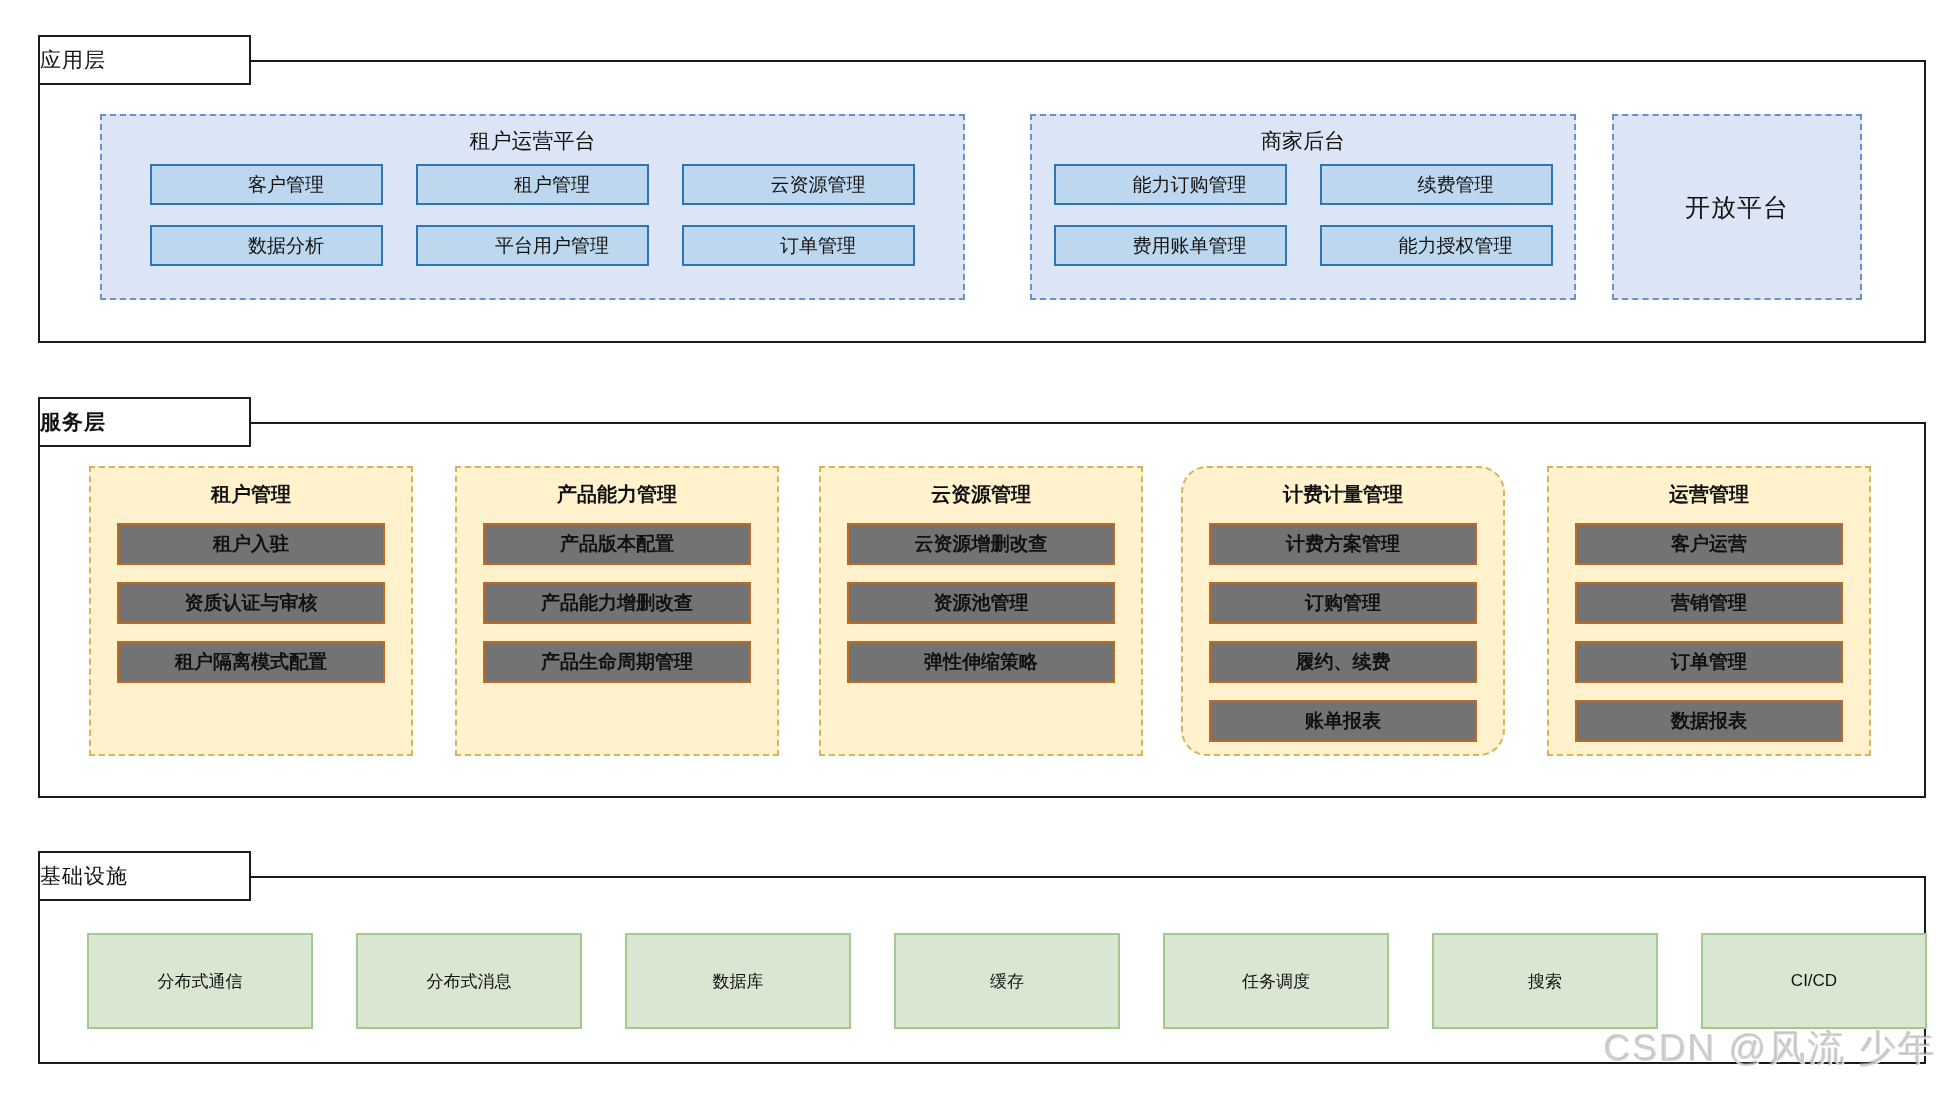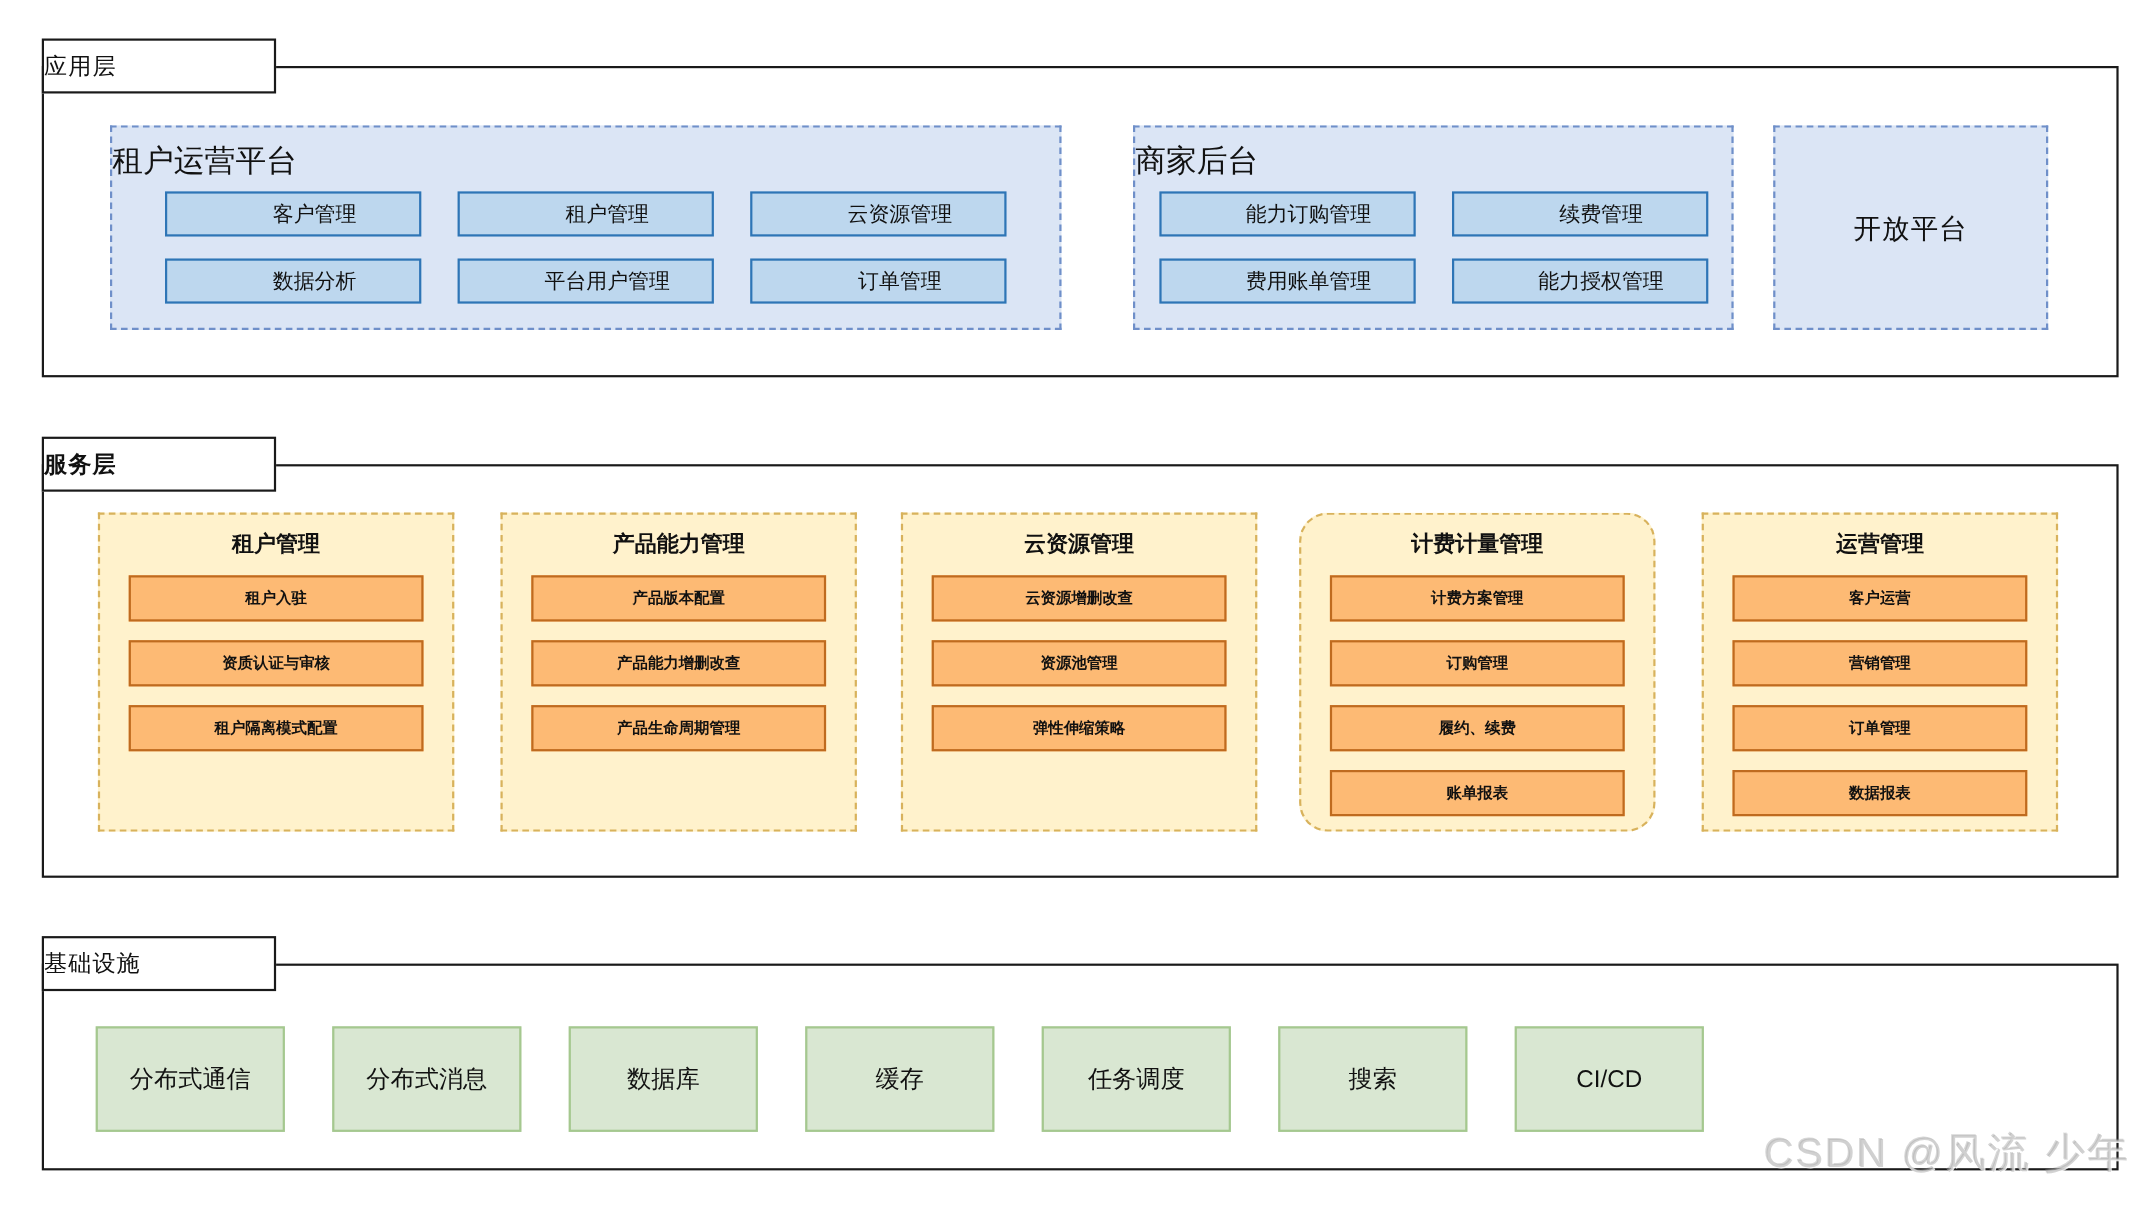"租户运营平台" .g-title { font-size: 28px -> 21px; text-align: left -> center }
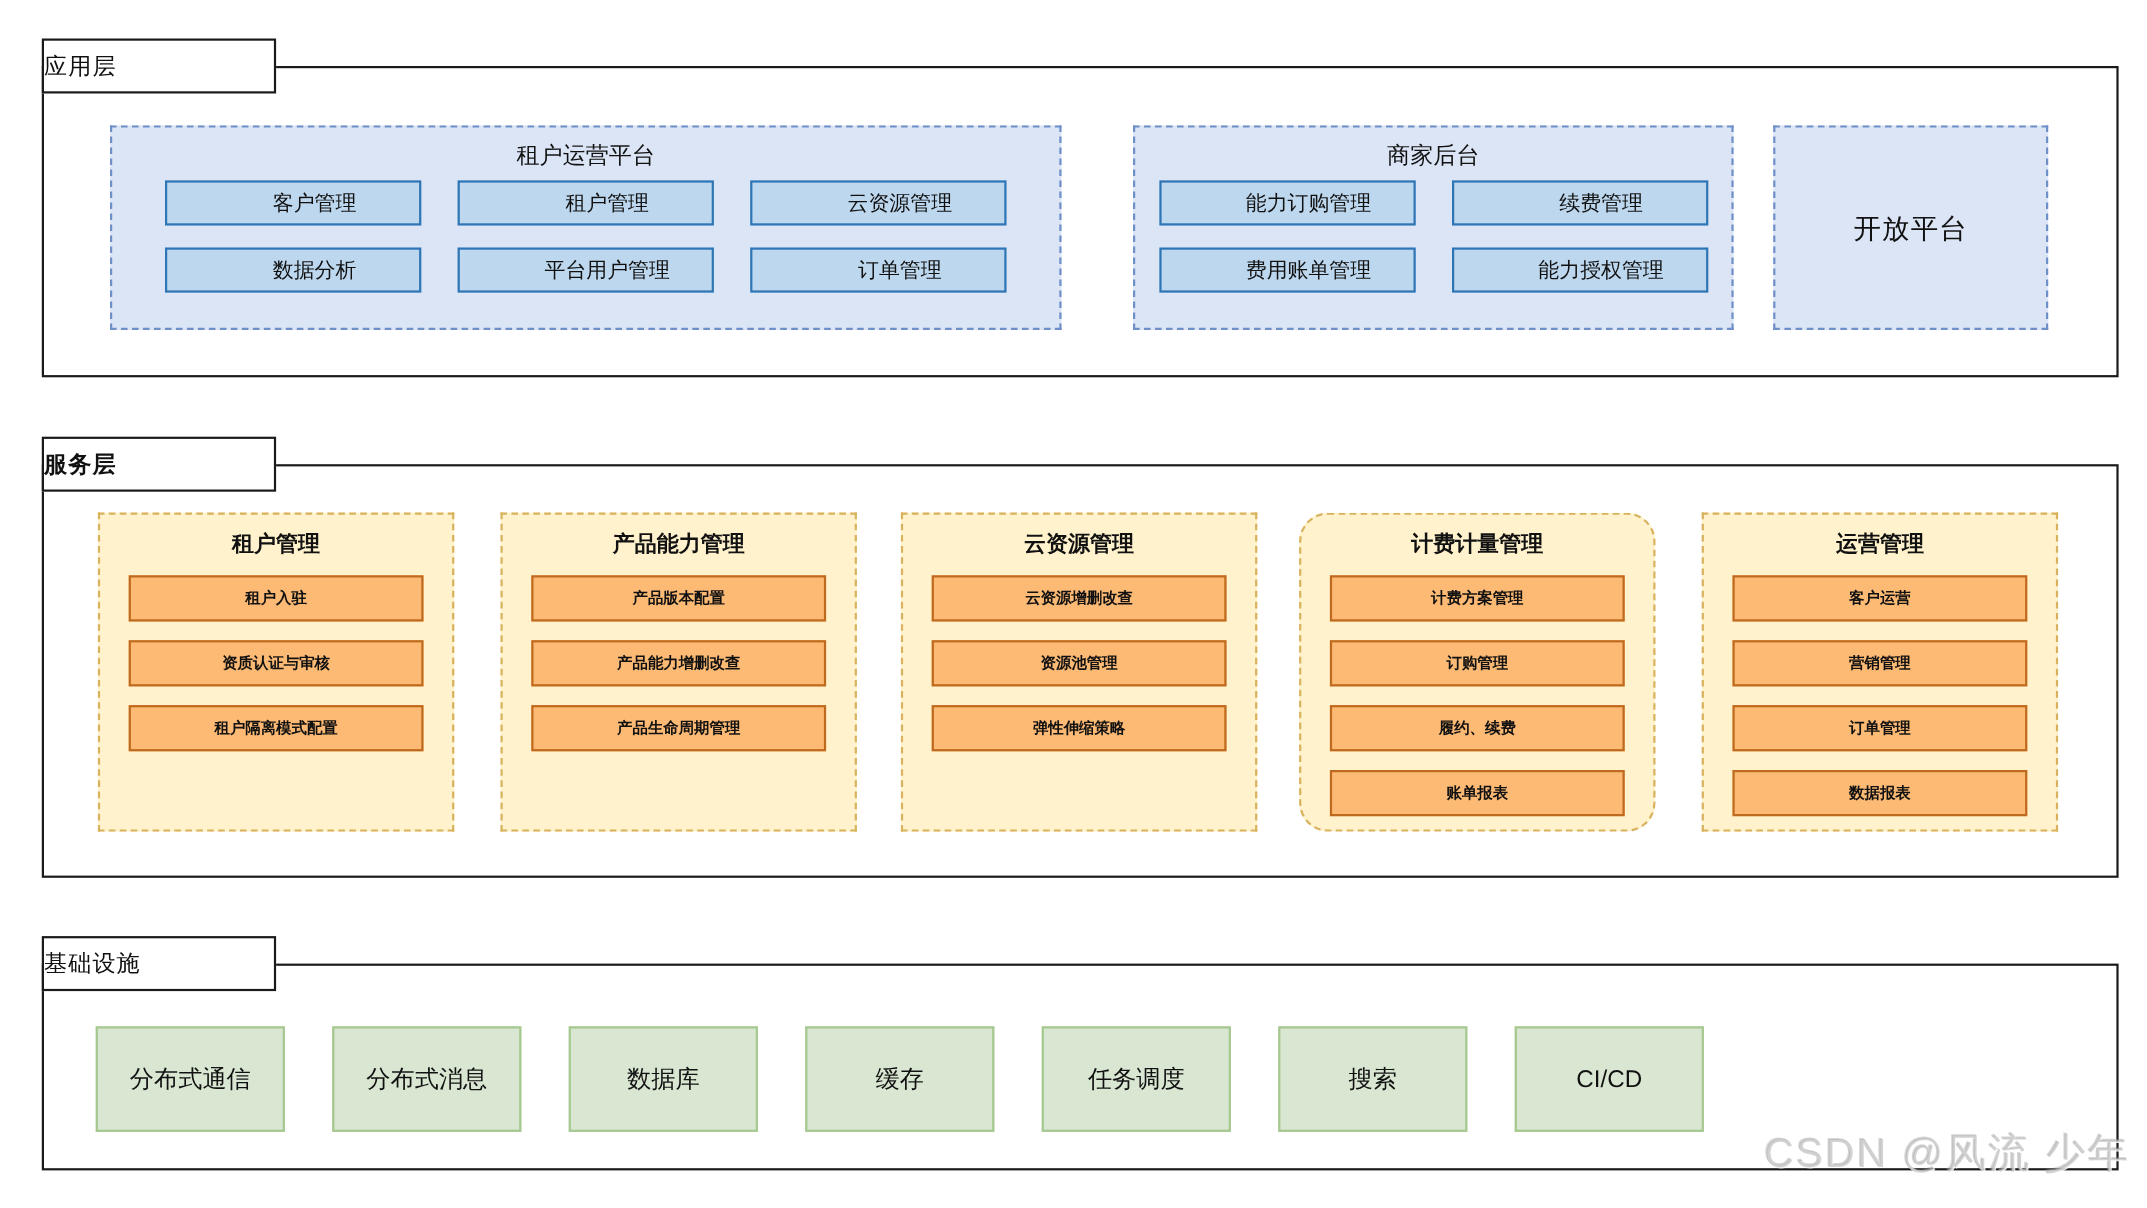"租户入驻" .orange-box { background: #fdba74 -> #737373; font-size: 14px -> 19px }
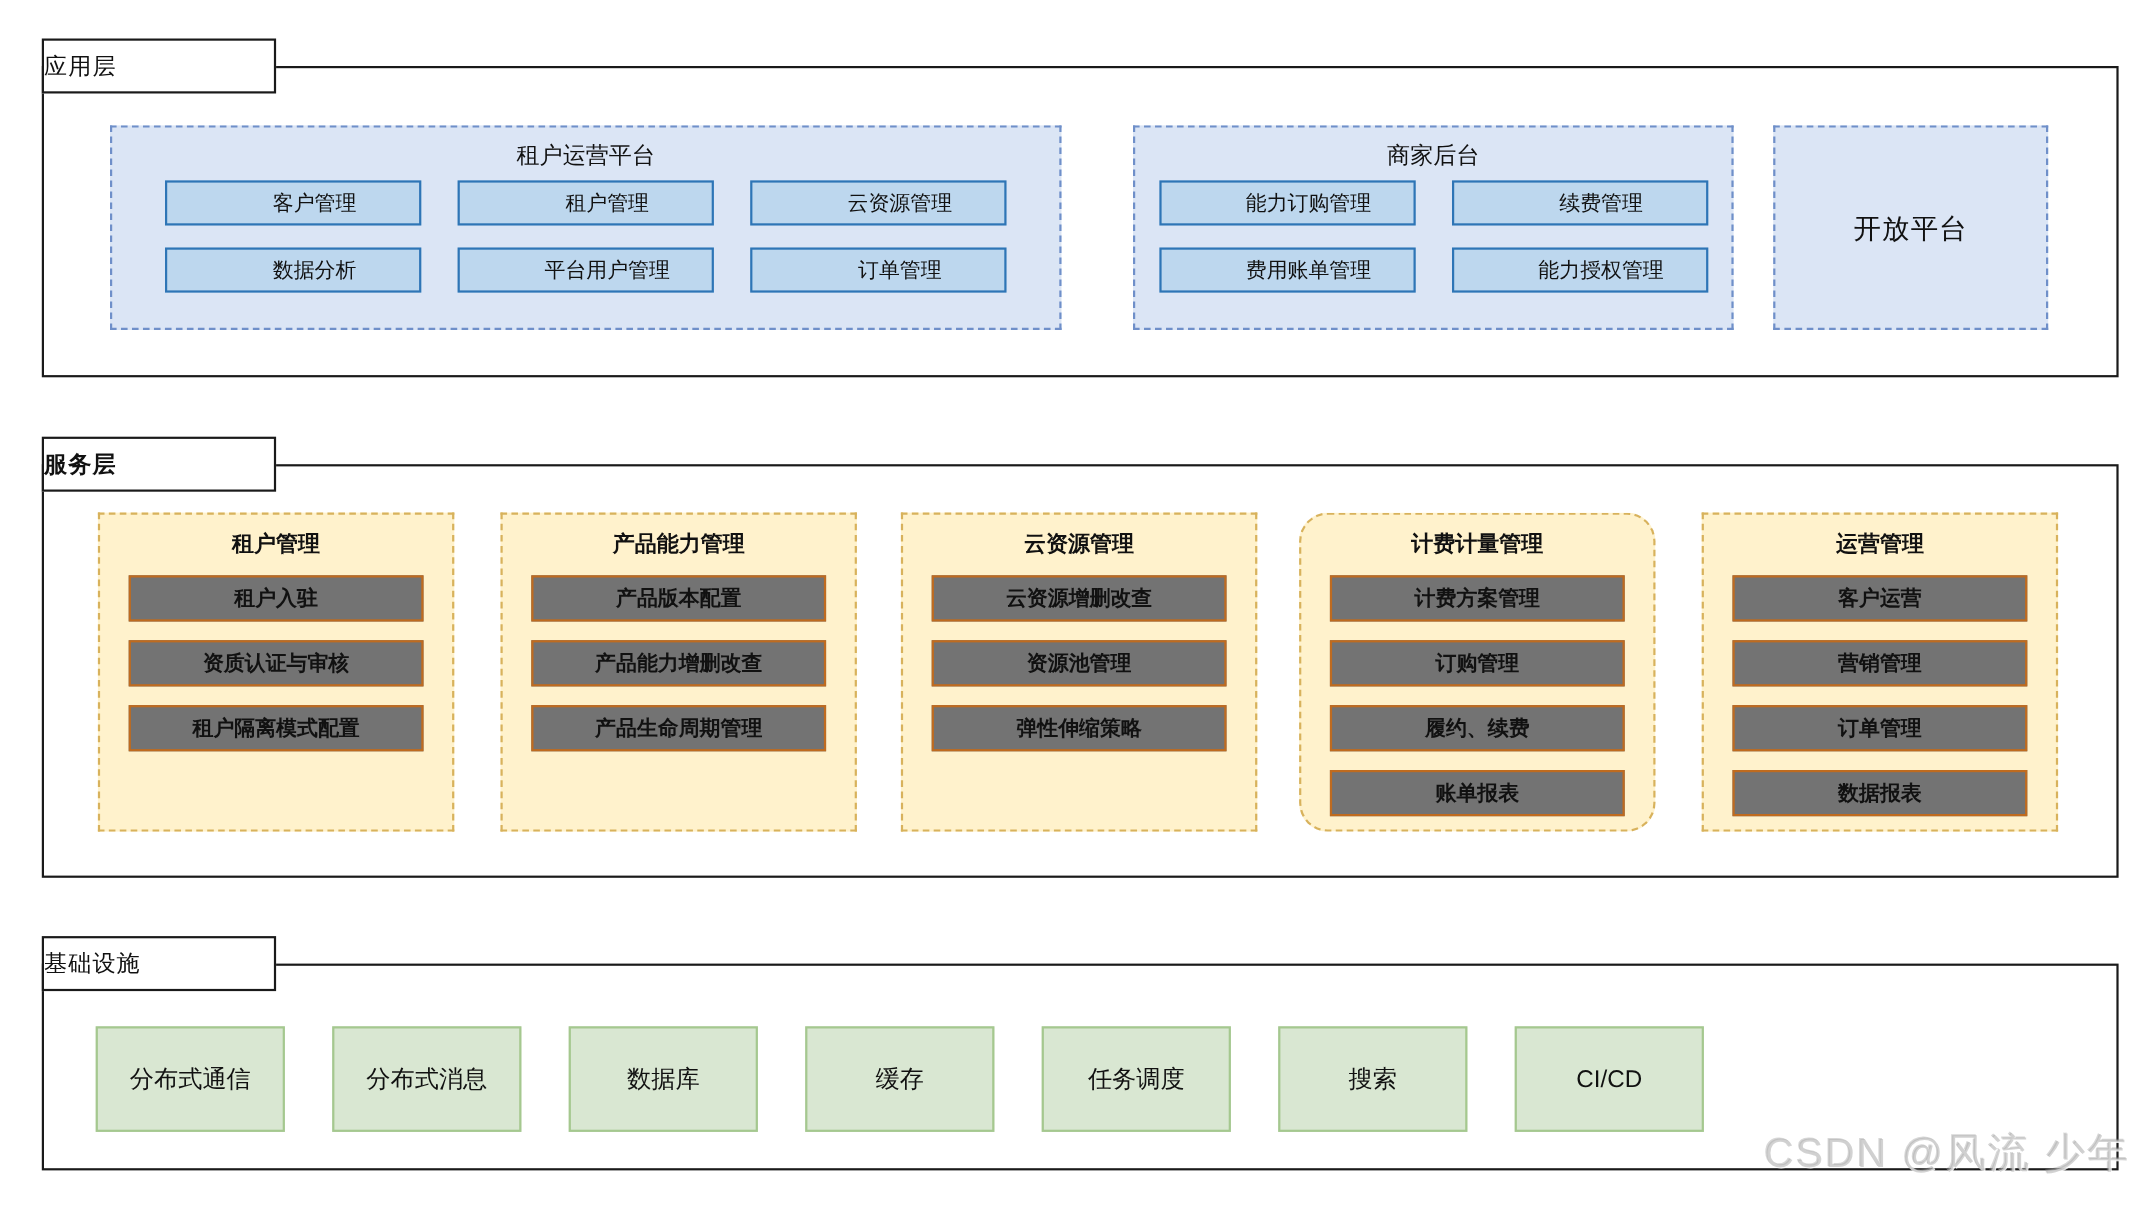"分布式通信" .green-box { font-size: 22px -> 17px; width: 172px -> 226px }
